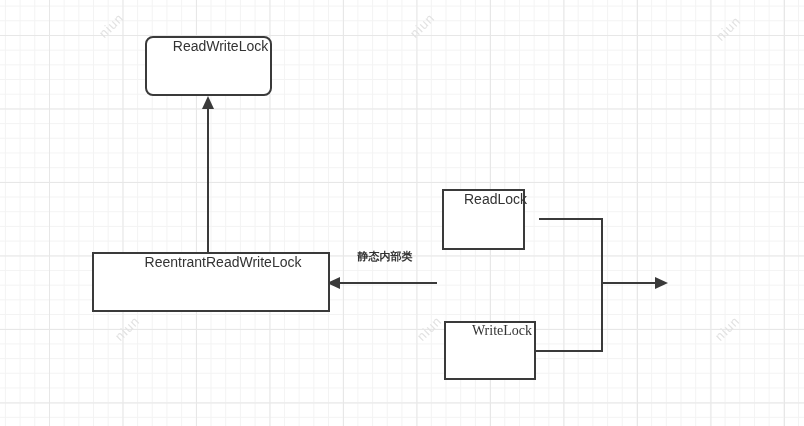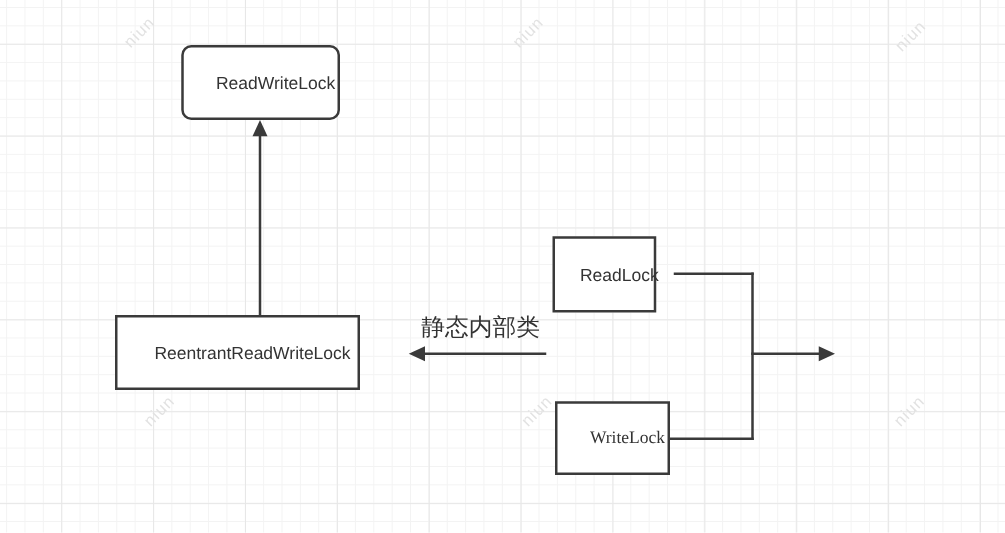"ReadWriteLock" .node { align-items: center -> none }
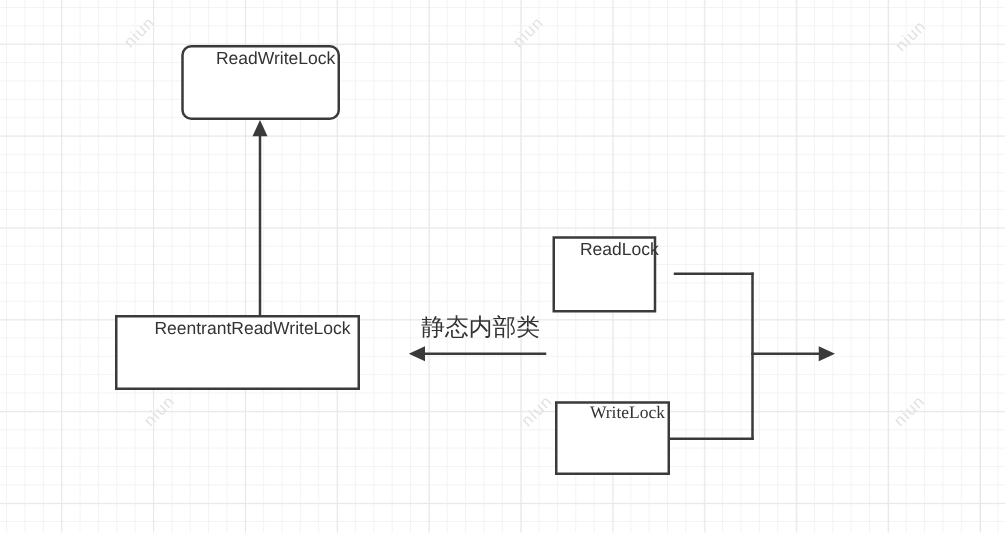"ReentrantReadWriteLock" div.node { width: 196px -> 238px }
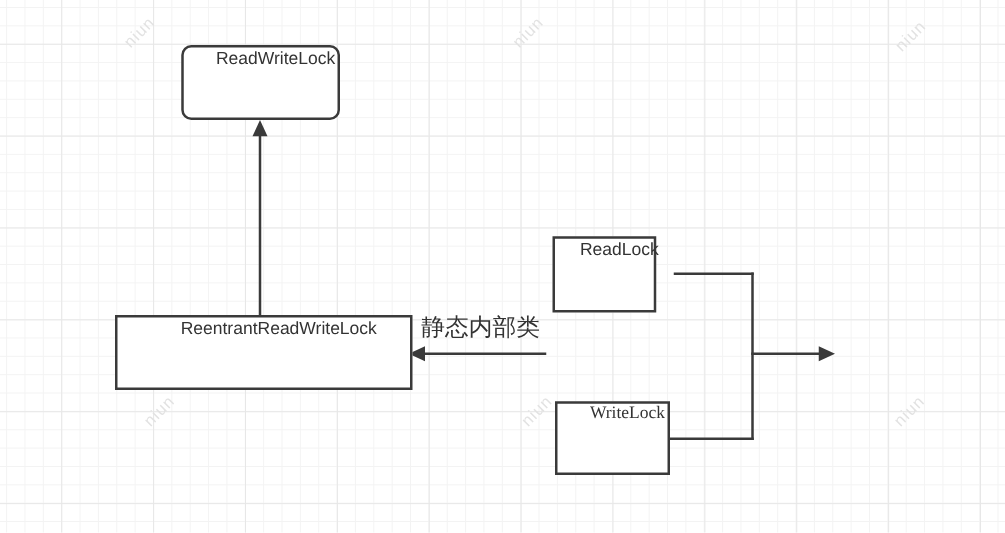"静态内部类" .edge-label { font-size: 19px -> 11px; font-weight: none -> bold; text-align: none -> center }
